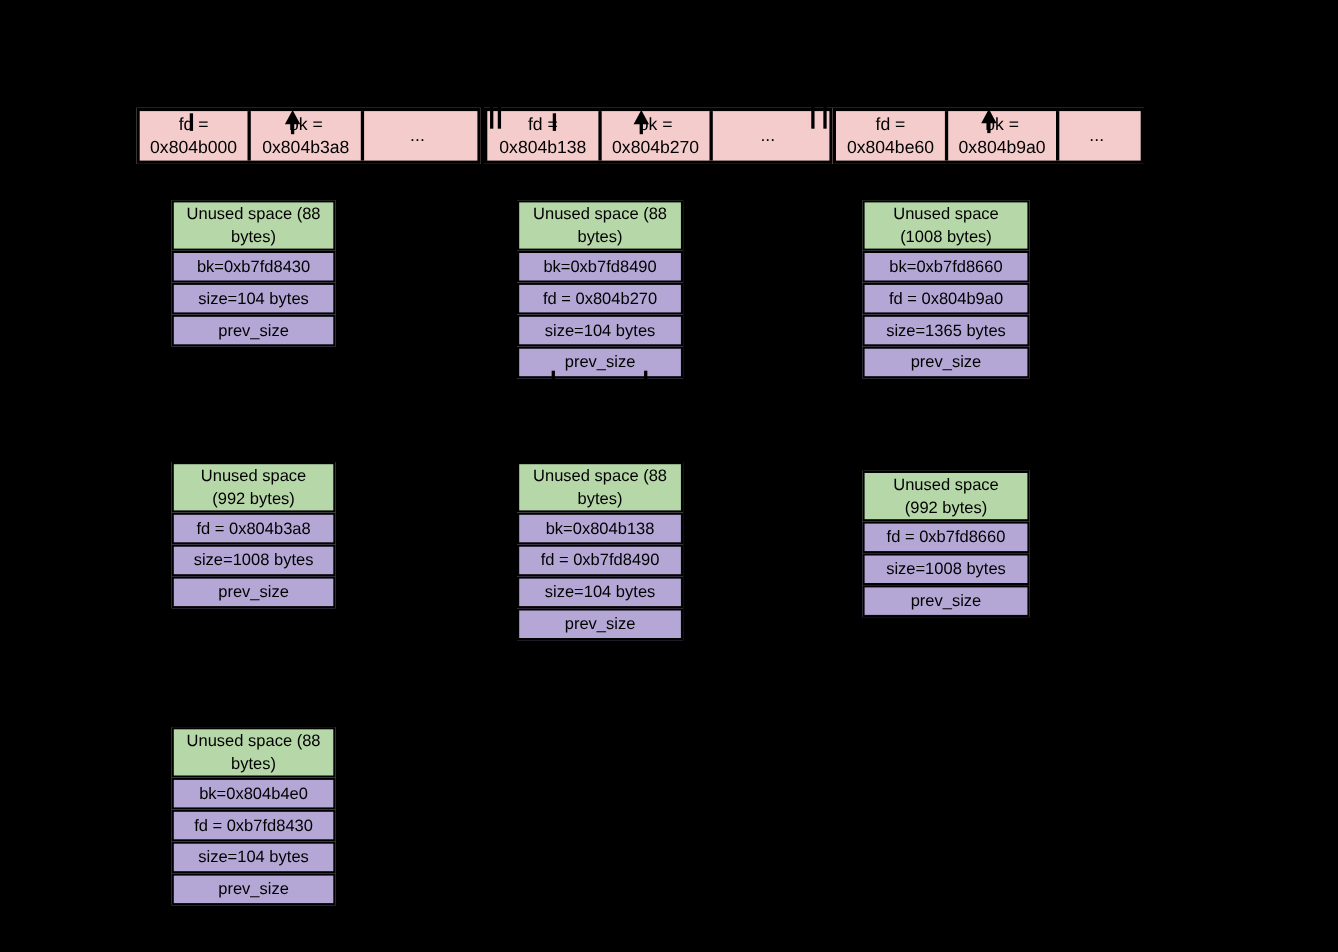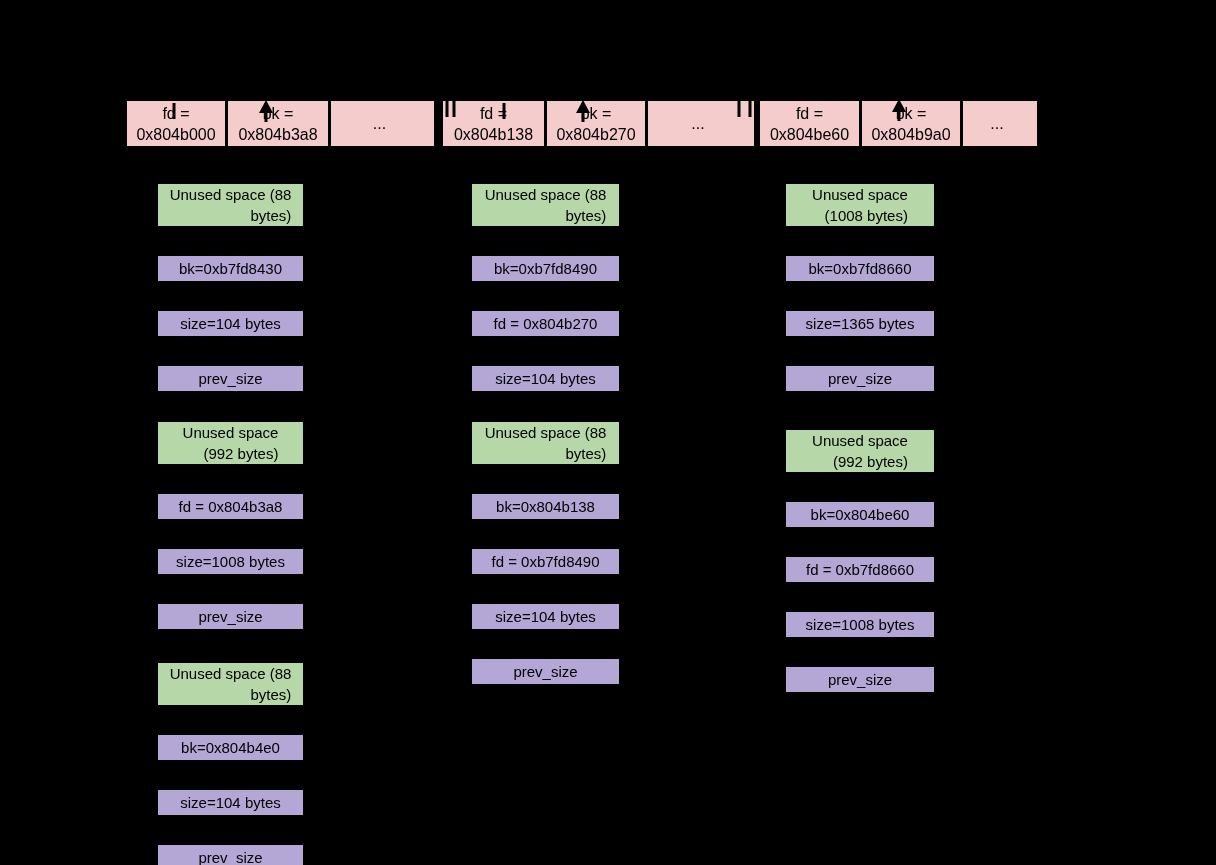"Unused space (88" .chunk-box { text-align: right -> center }
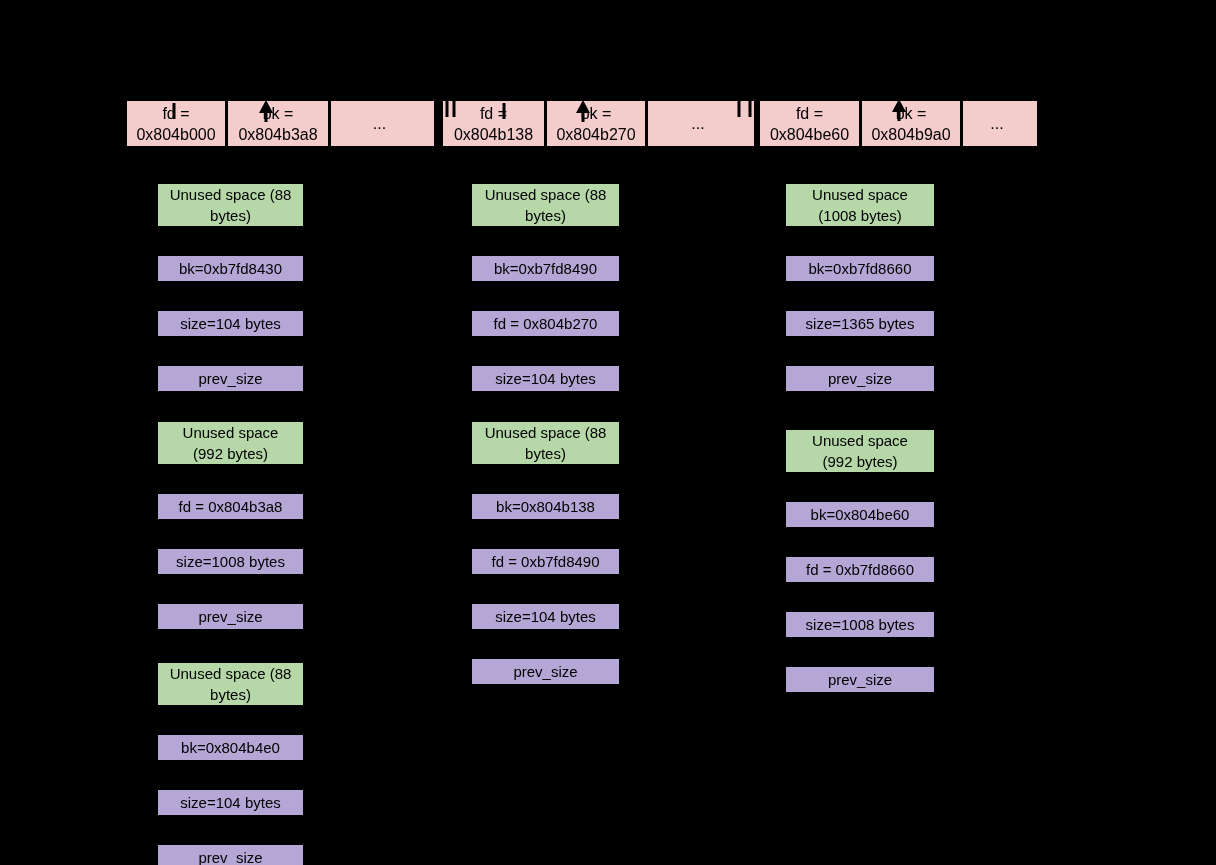"bk=0xb7fd8430" .field { margin-top: 26px -> none }
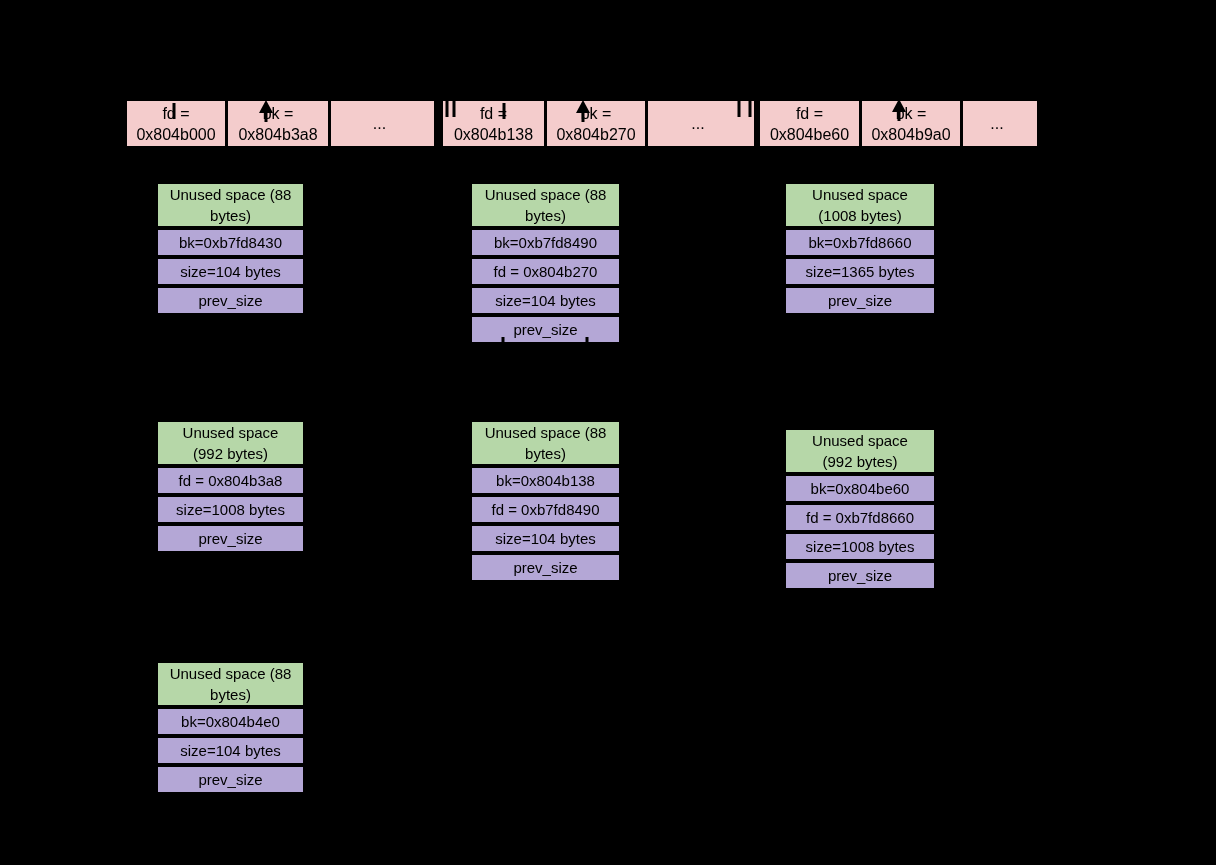"fd = 0x804b9a0" div.chunk-box { html: none -> <div>fd = 0x804b9a0</div> }
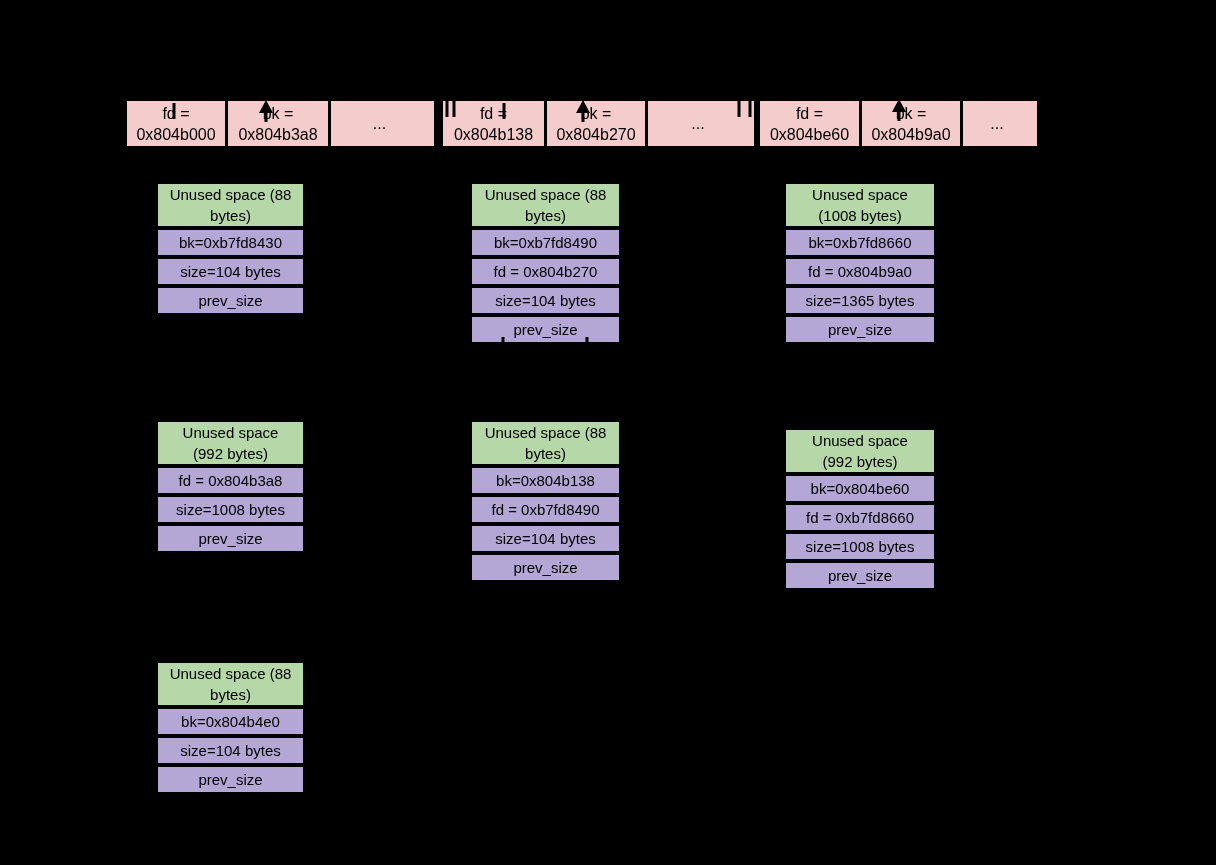"bk=0x804be60" div.chunk-box { html: <div>bk=0x804be60</div> -> none }
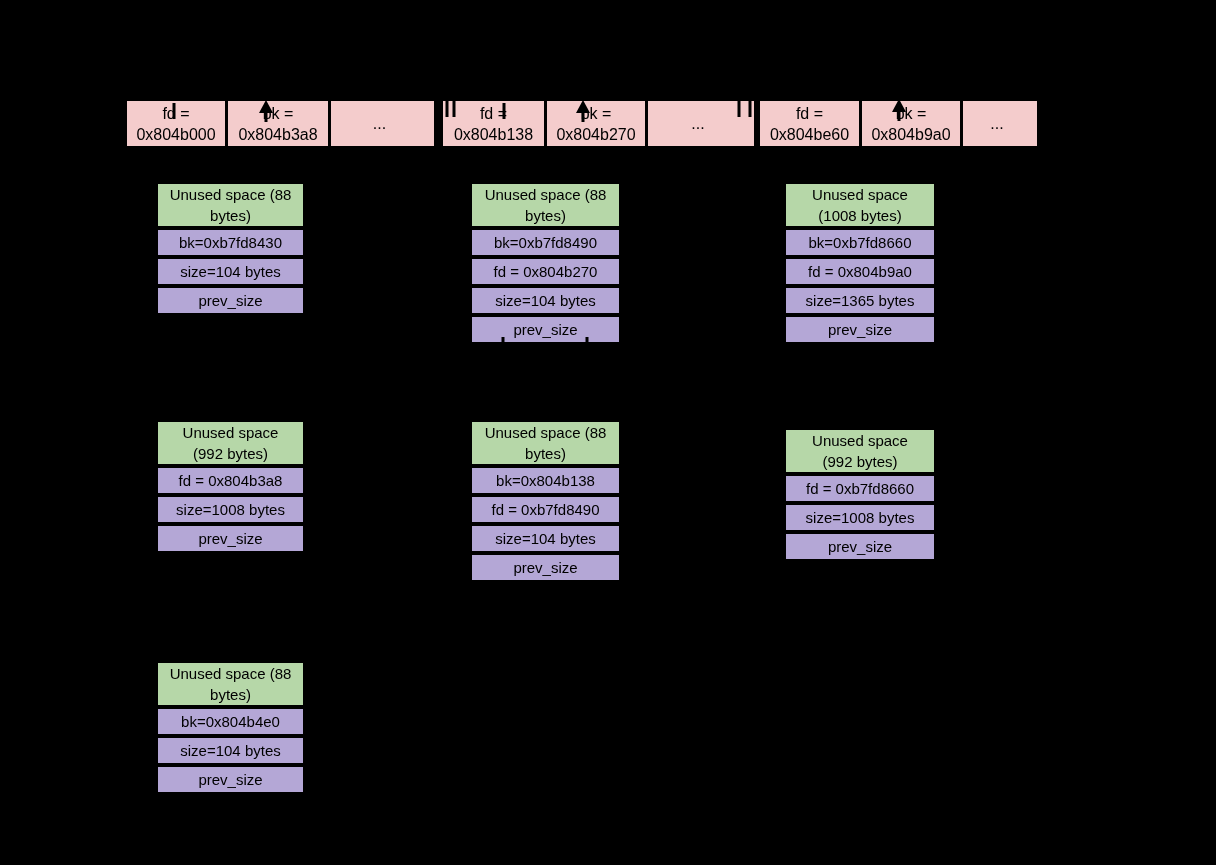"fd = 0xb7fd8430" div.chunk-box { html: none -> <div>fd = 0xb7fd8430</div> }
